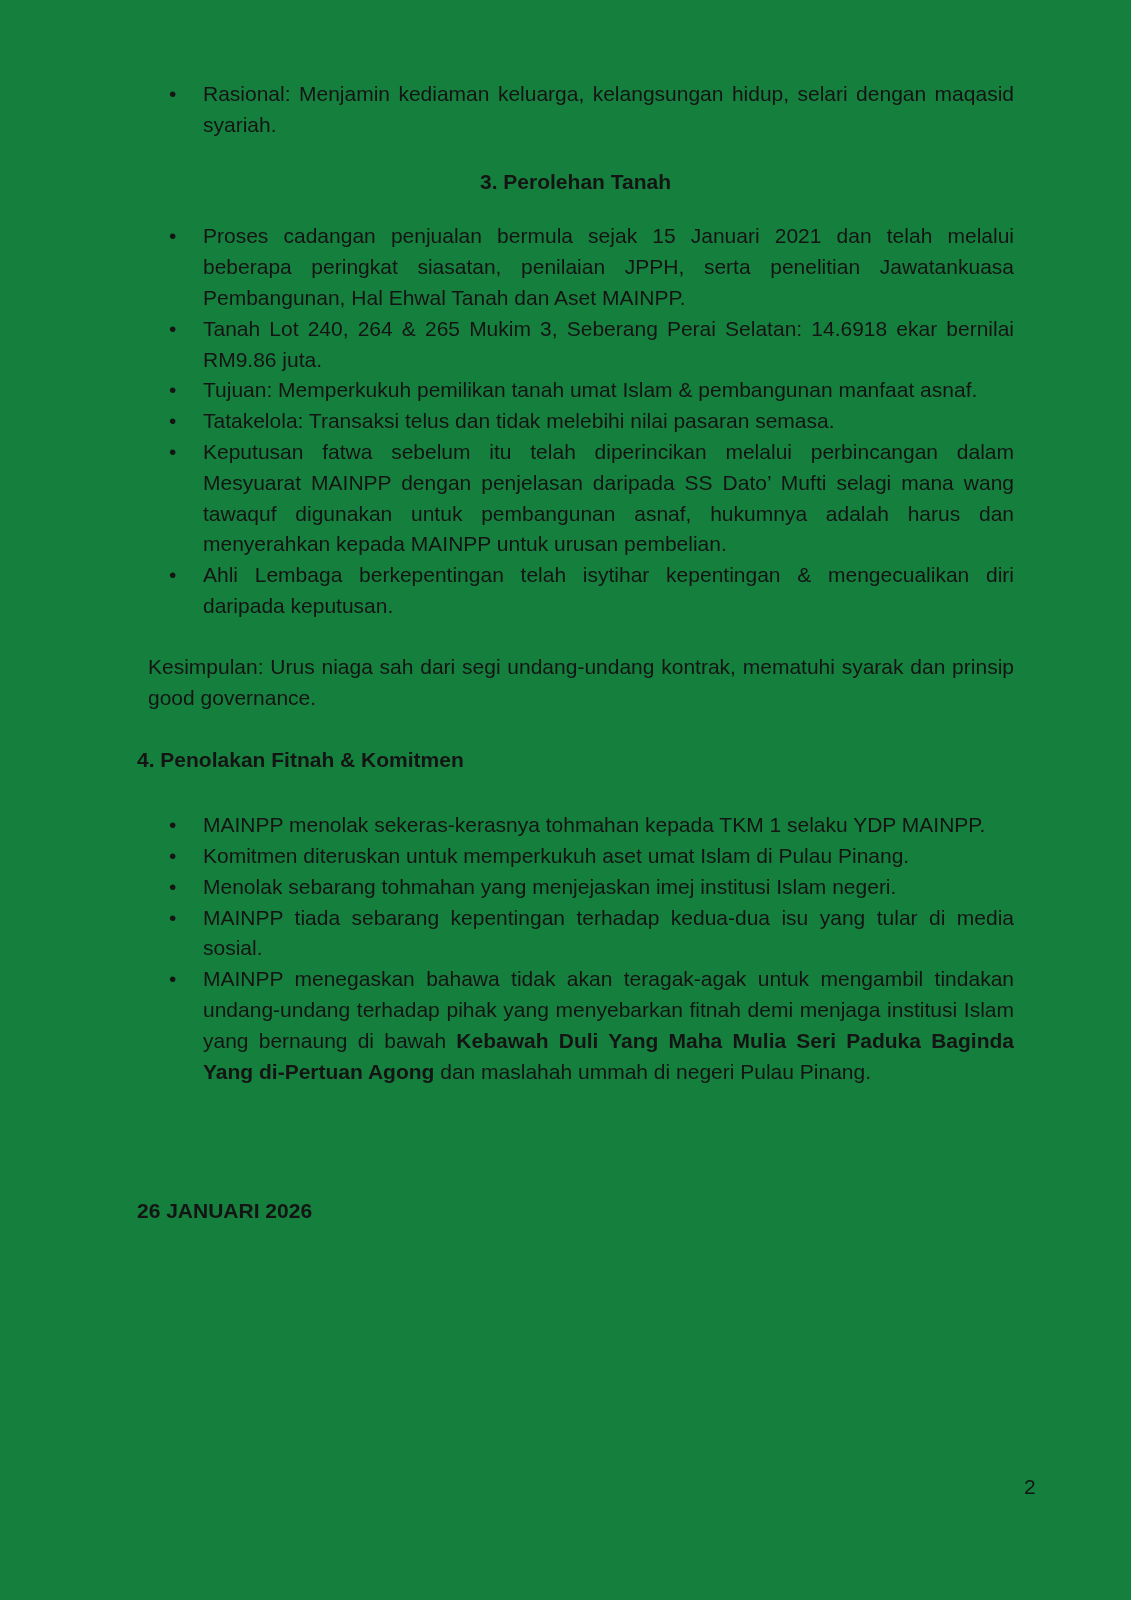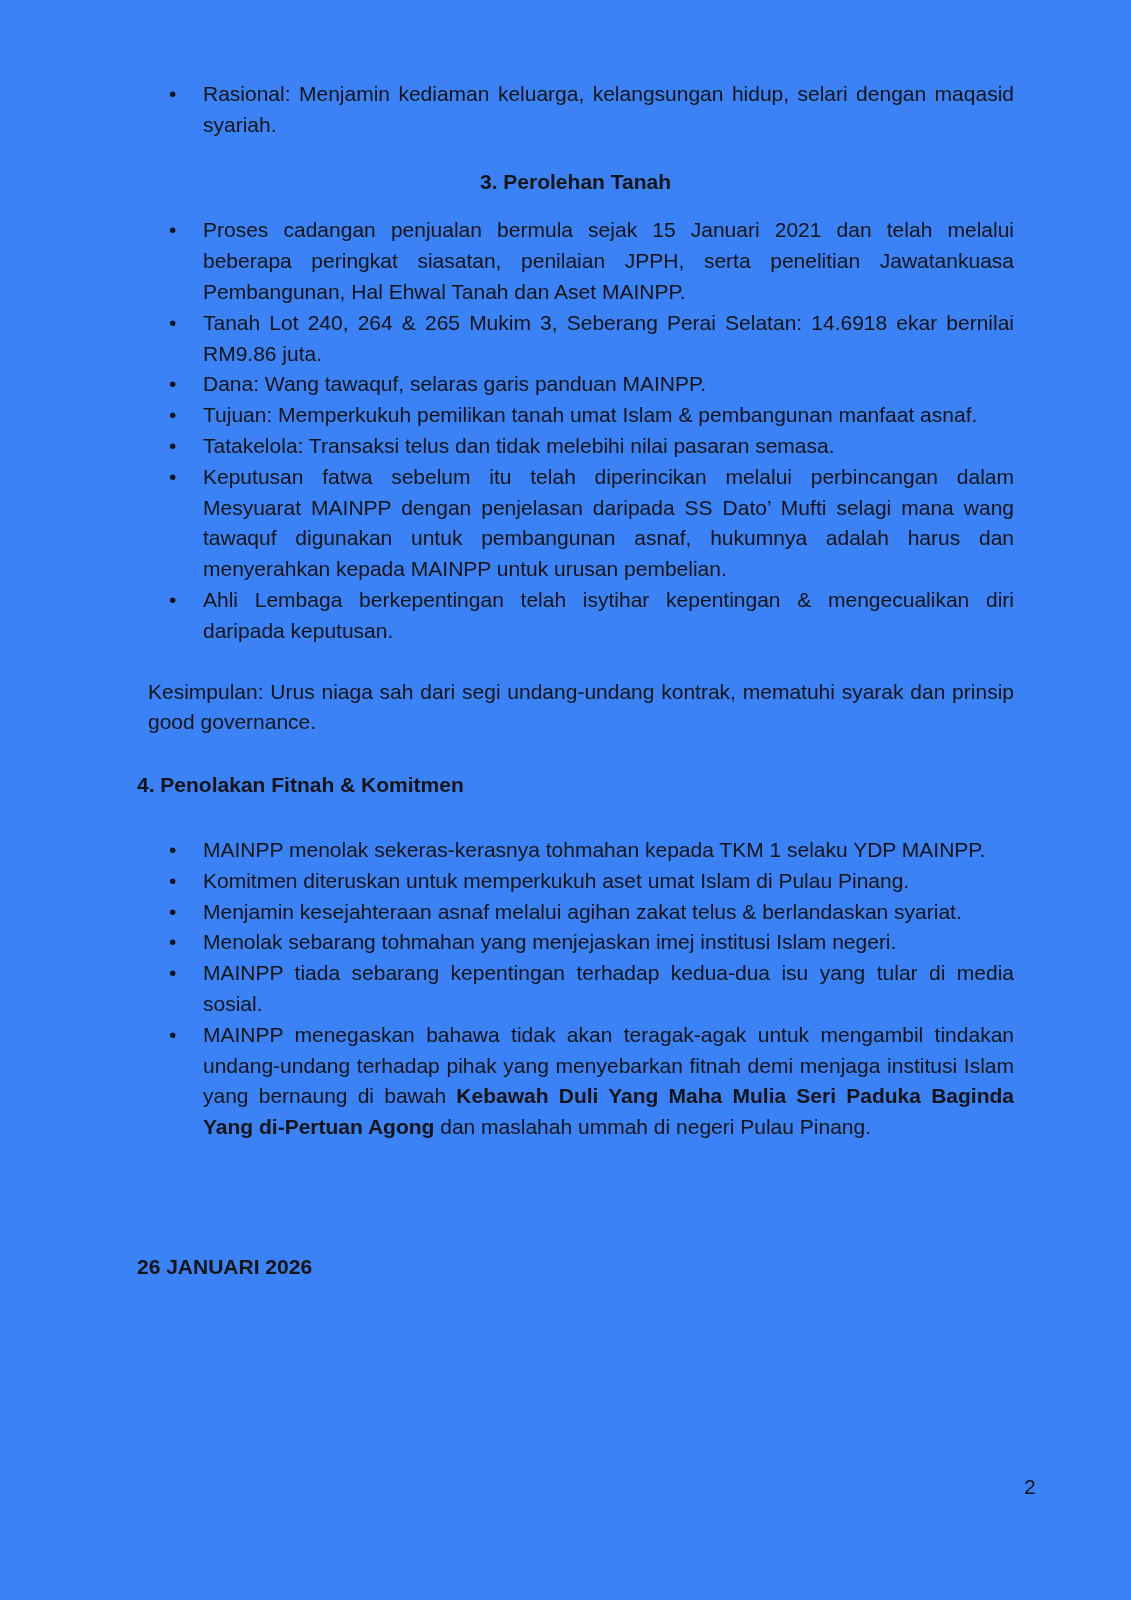"Rasional: Menjamin kediaman keluarga," .page { background: #3b82f6 -> #15803d }
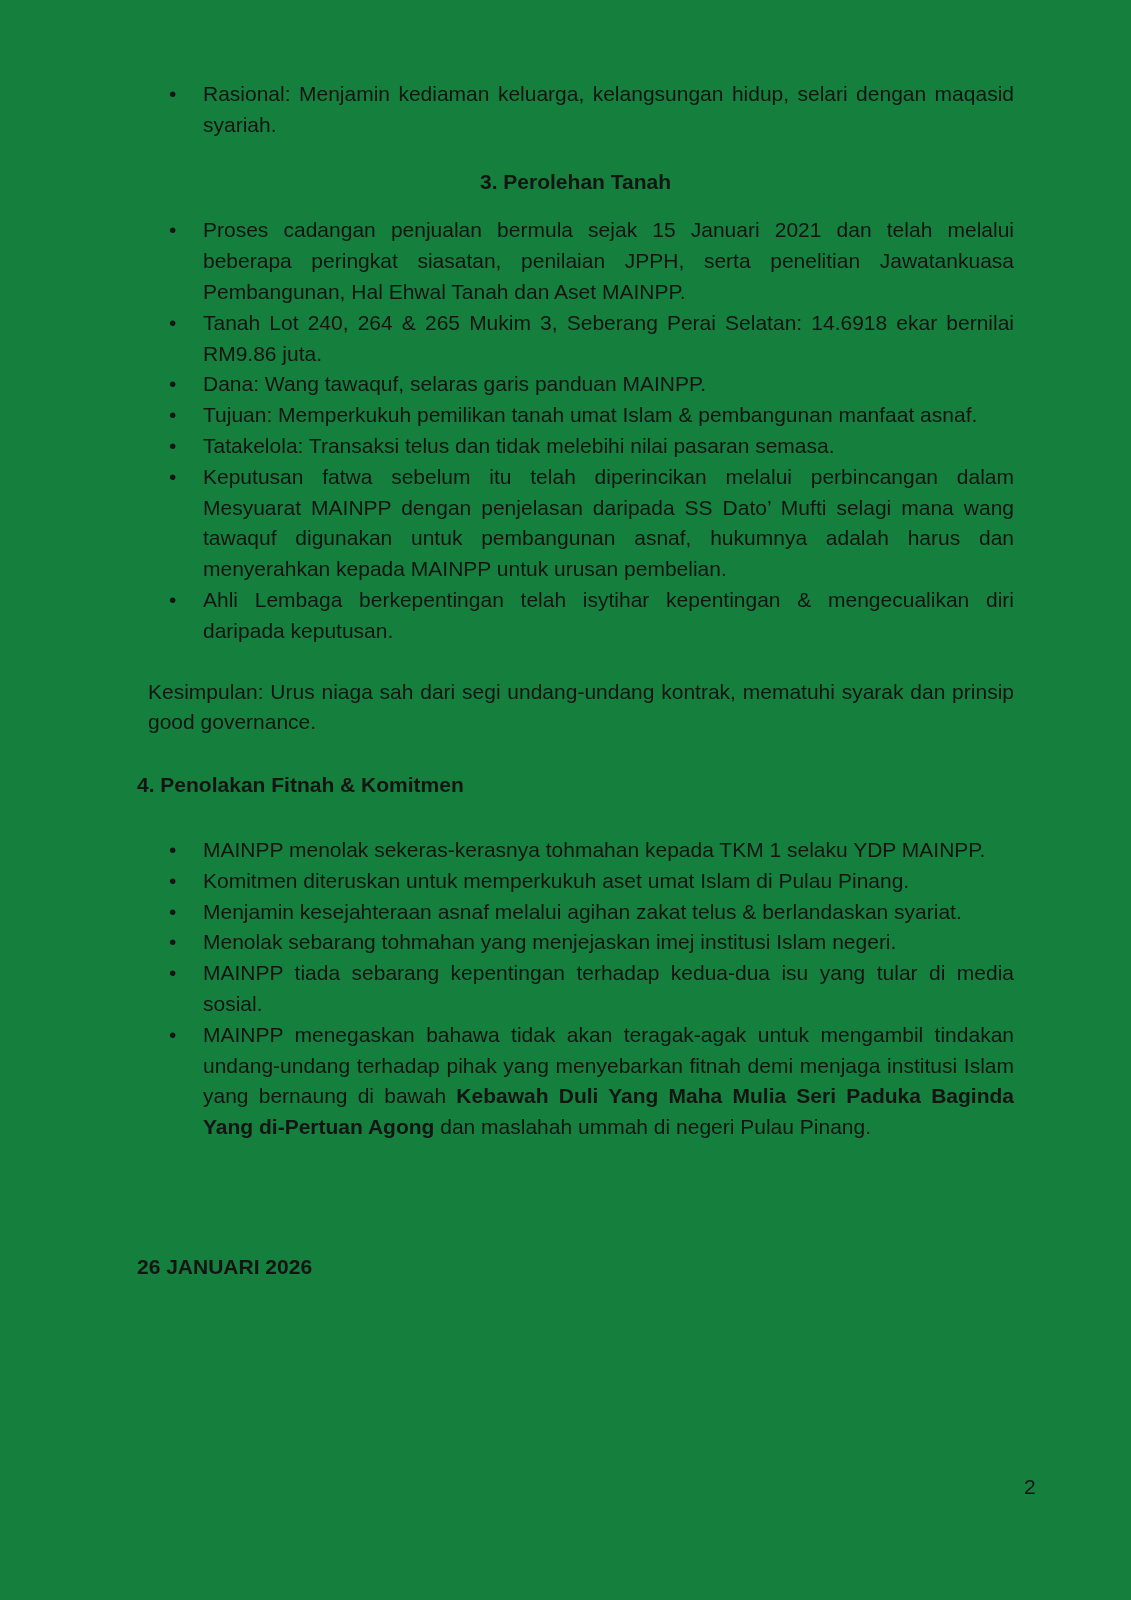"Proses cadangan penjualan bermula sejak" #list-3 { margin-top: 18px -> 24px }
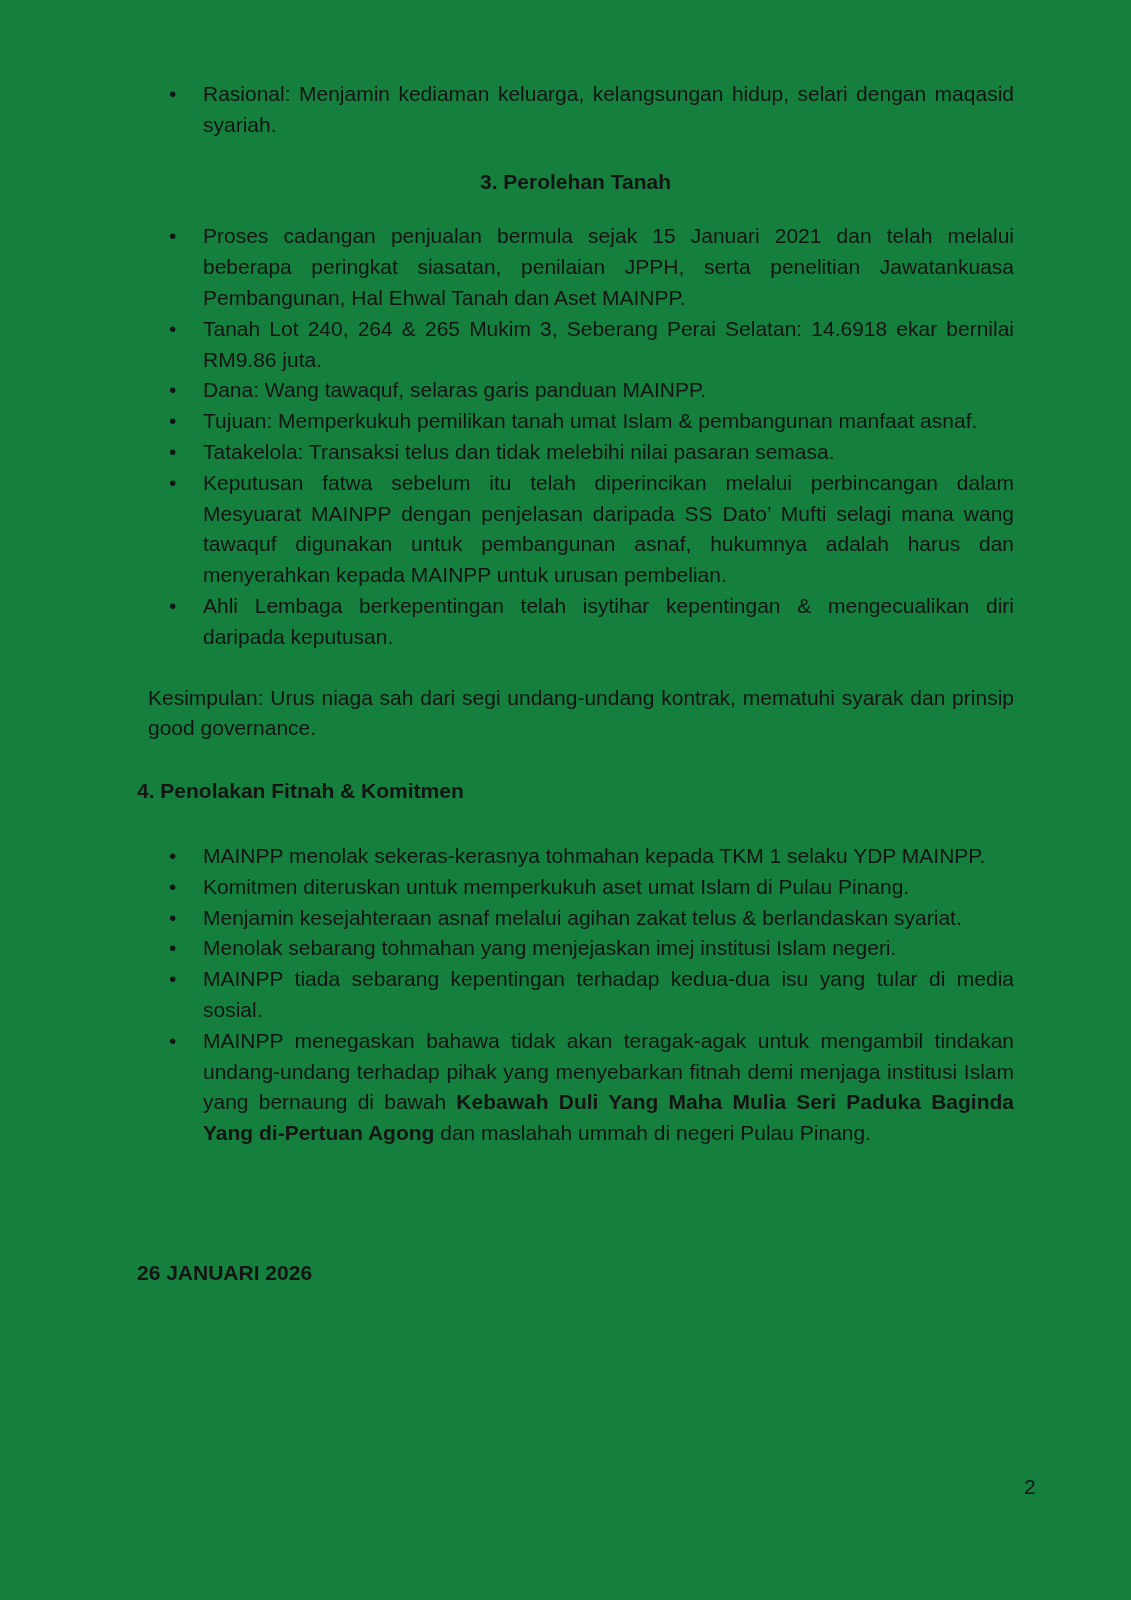"Dana: Wang tawaquf, selaras garis" li { html: <li>Dana: Wang tawaquf, selaras garis panduan MAINPP.</li> -> none }
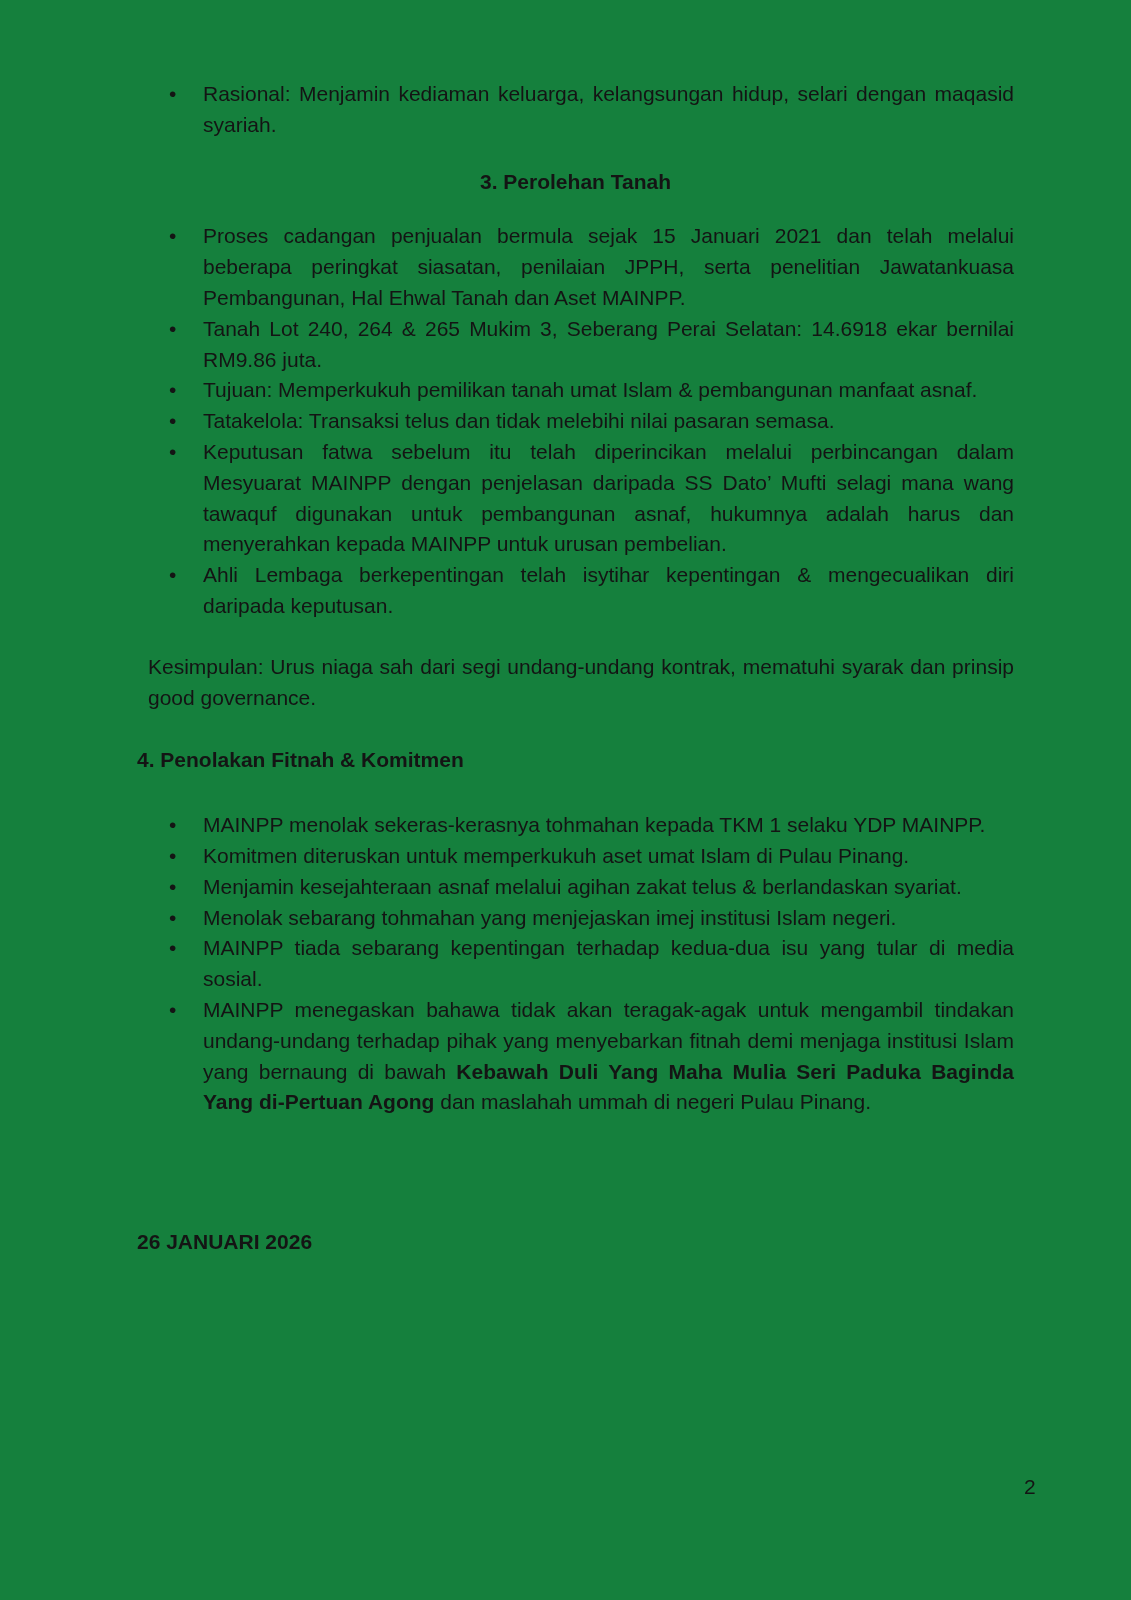"Menjamin kesejahteraan asnaf melalui" li { html: <li>Menjamin kesejahteraan asnaf melalui agihan zakat telus &amp; berlandaskan syariat.</li> -> none }
